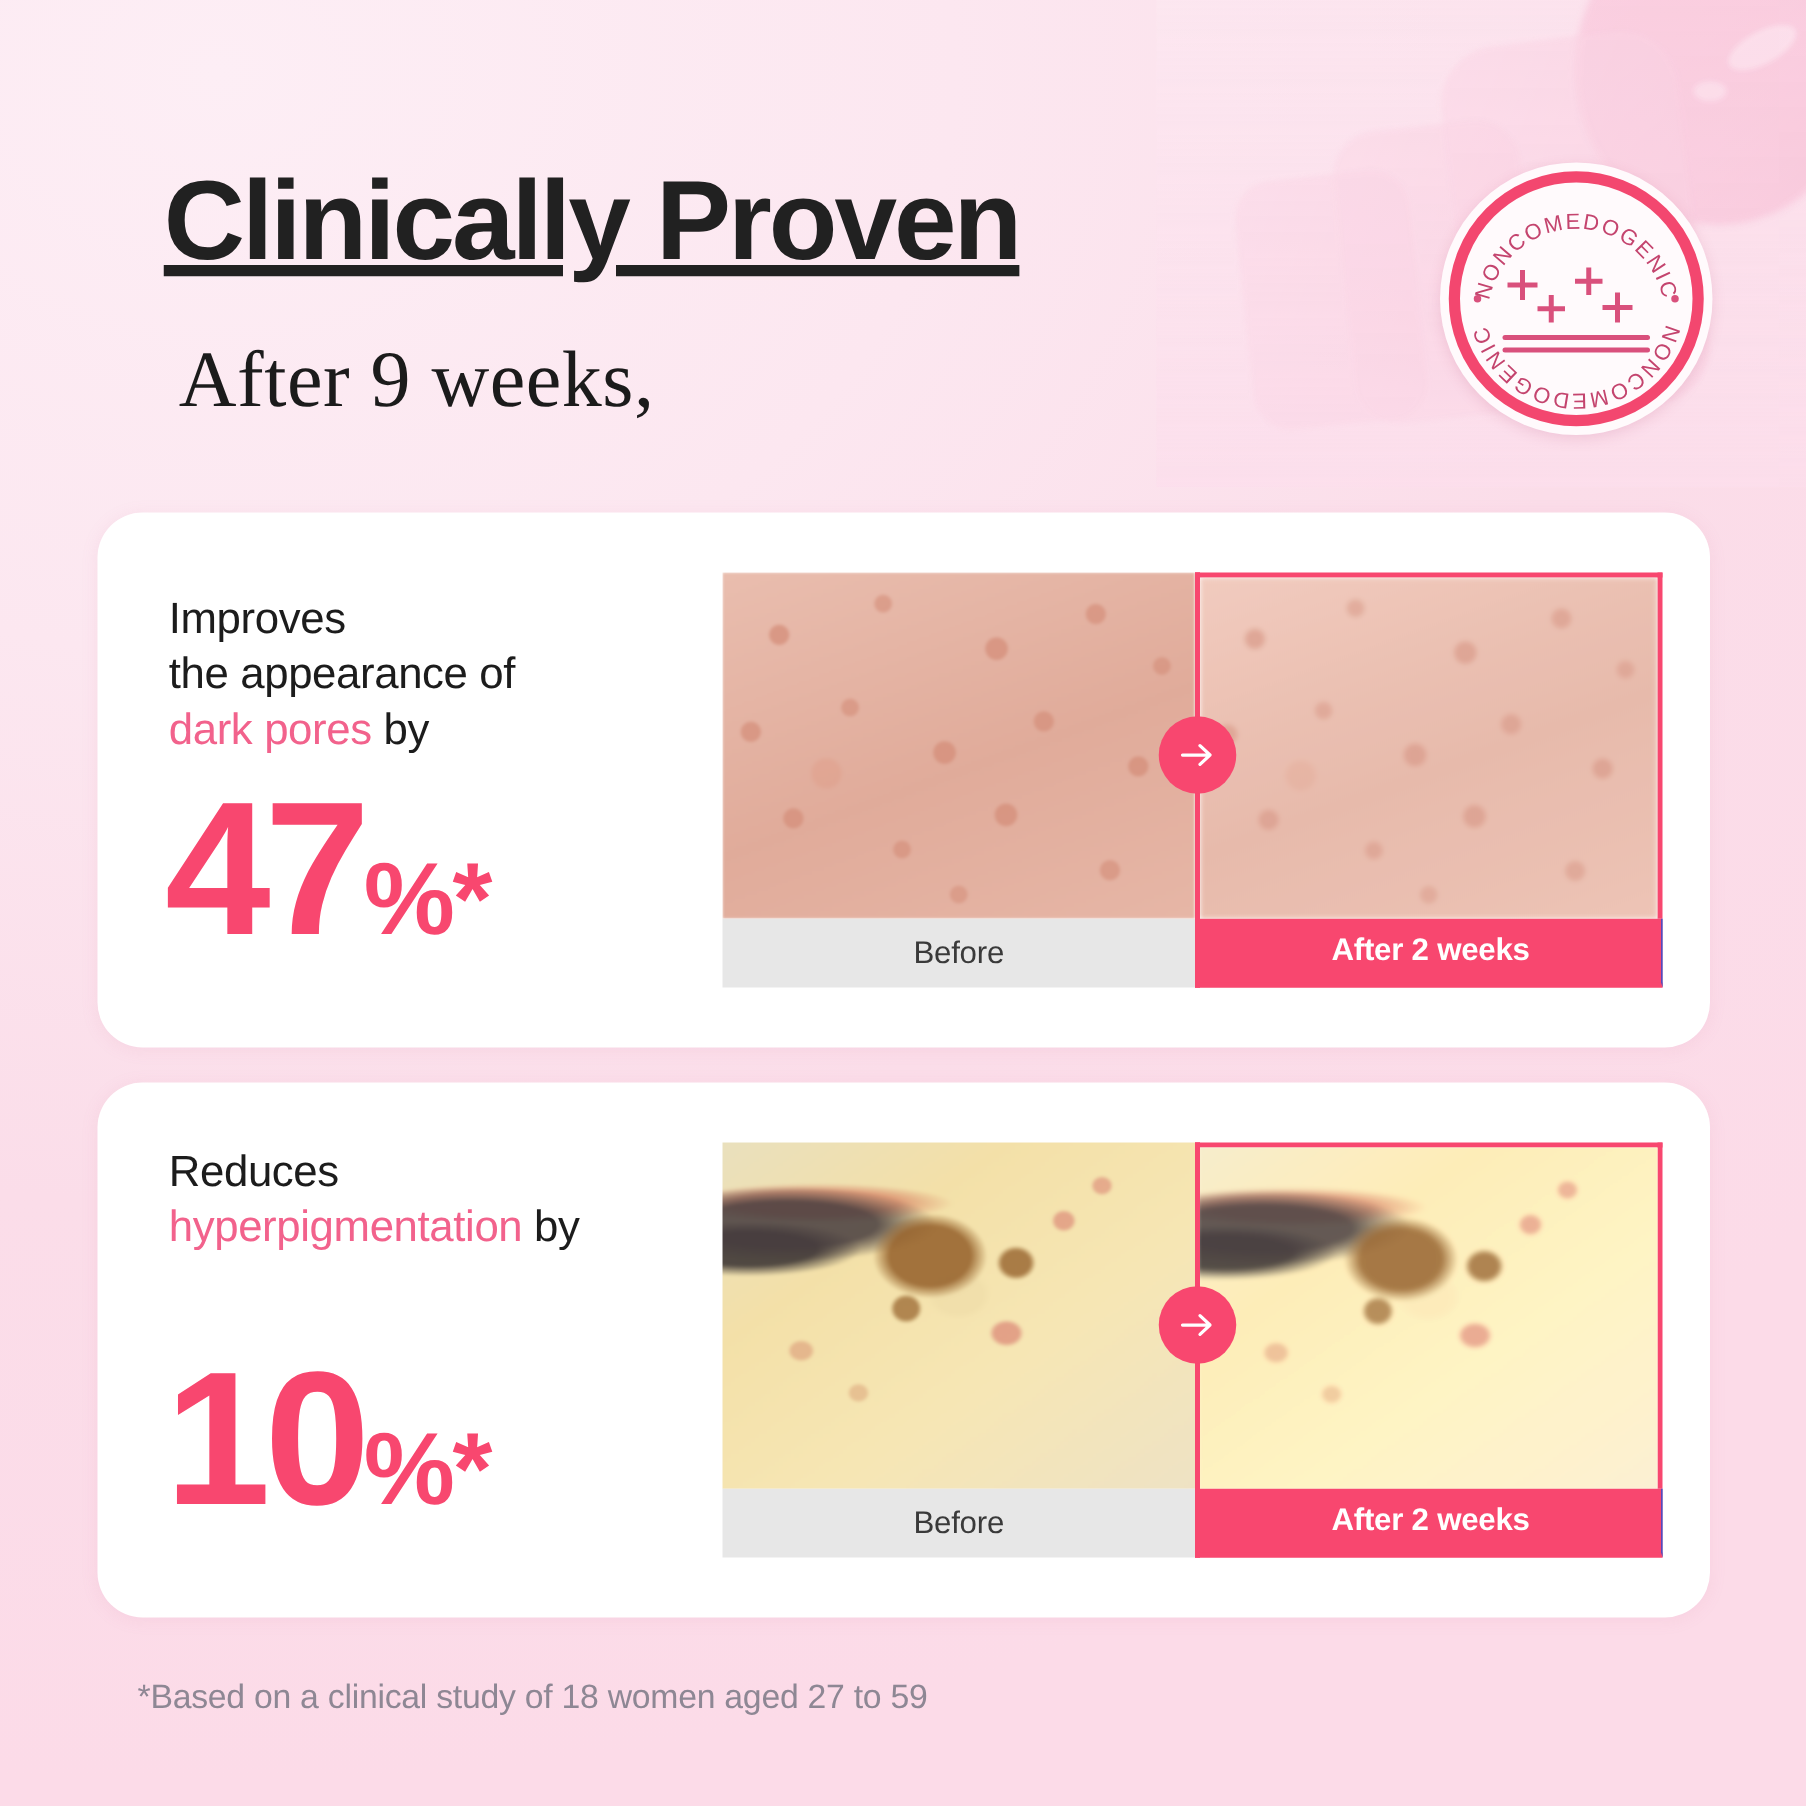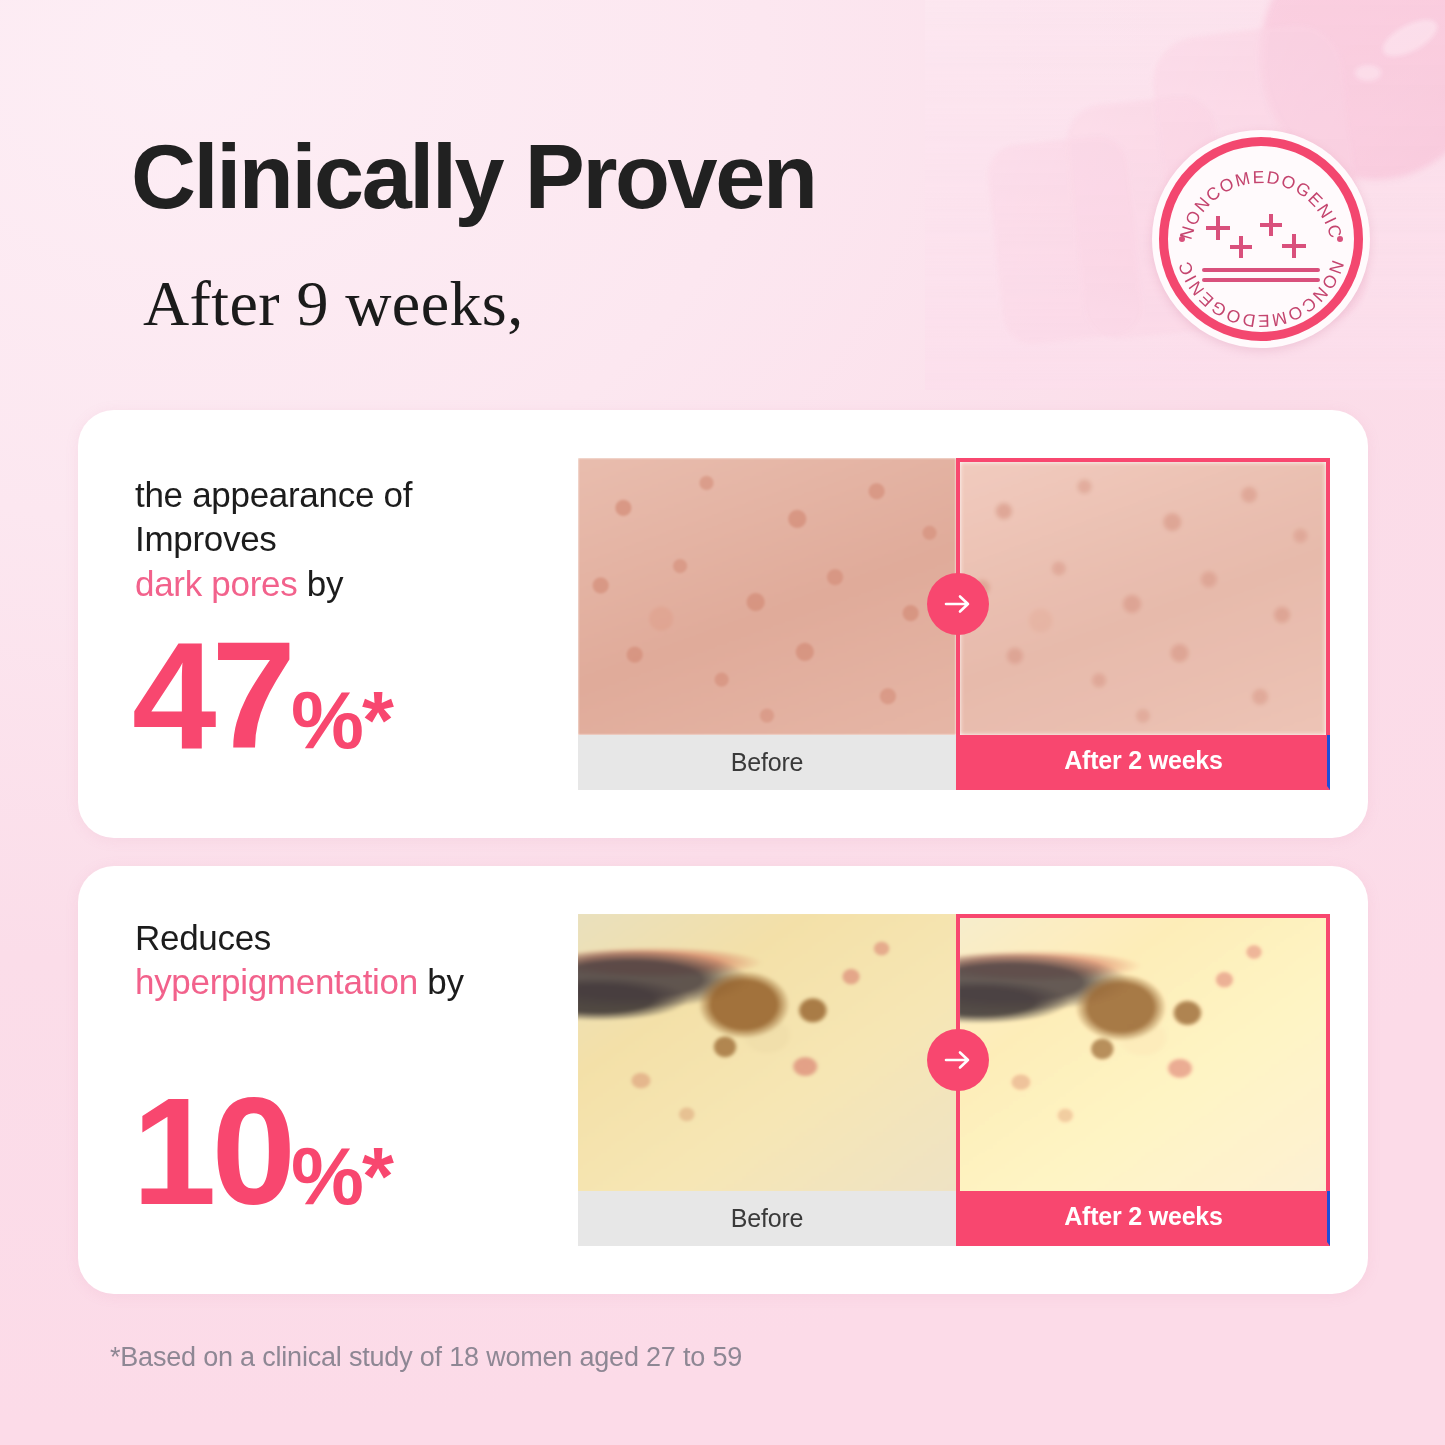"Clinically Proven" .headline { text-decoration: none -> underline }
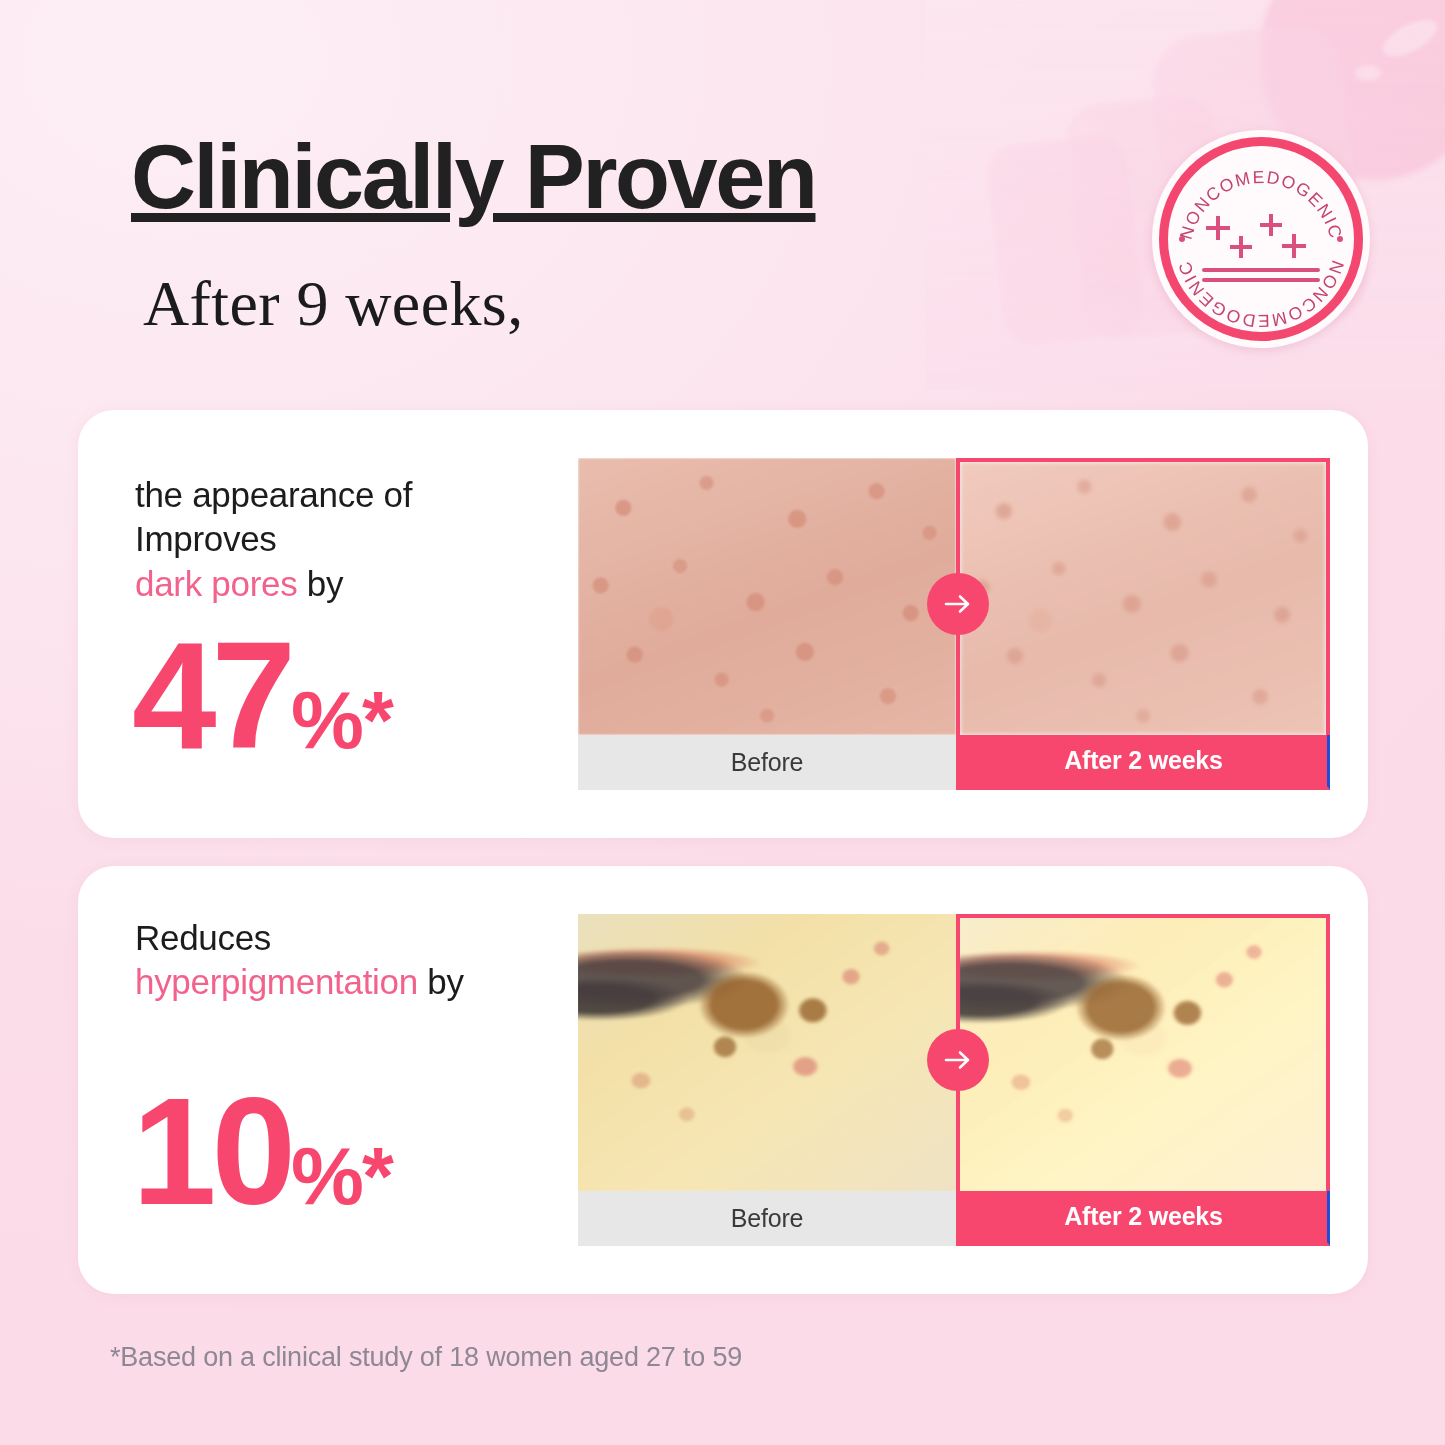"the appearance of" div.claim-line { order: before "Improves" -> after "Improves" }
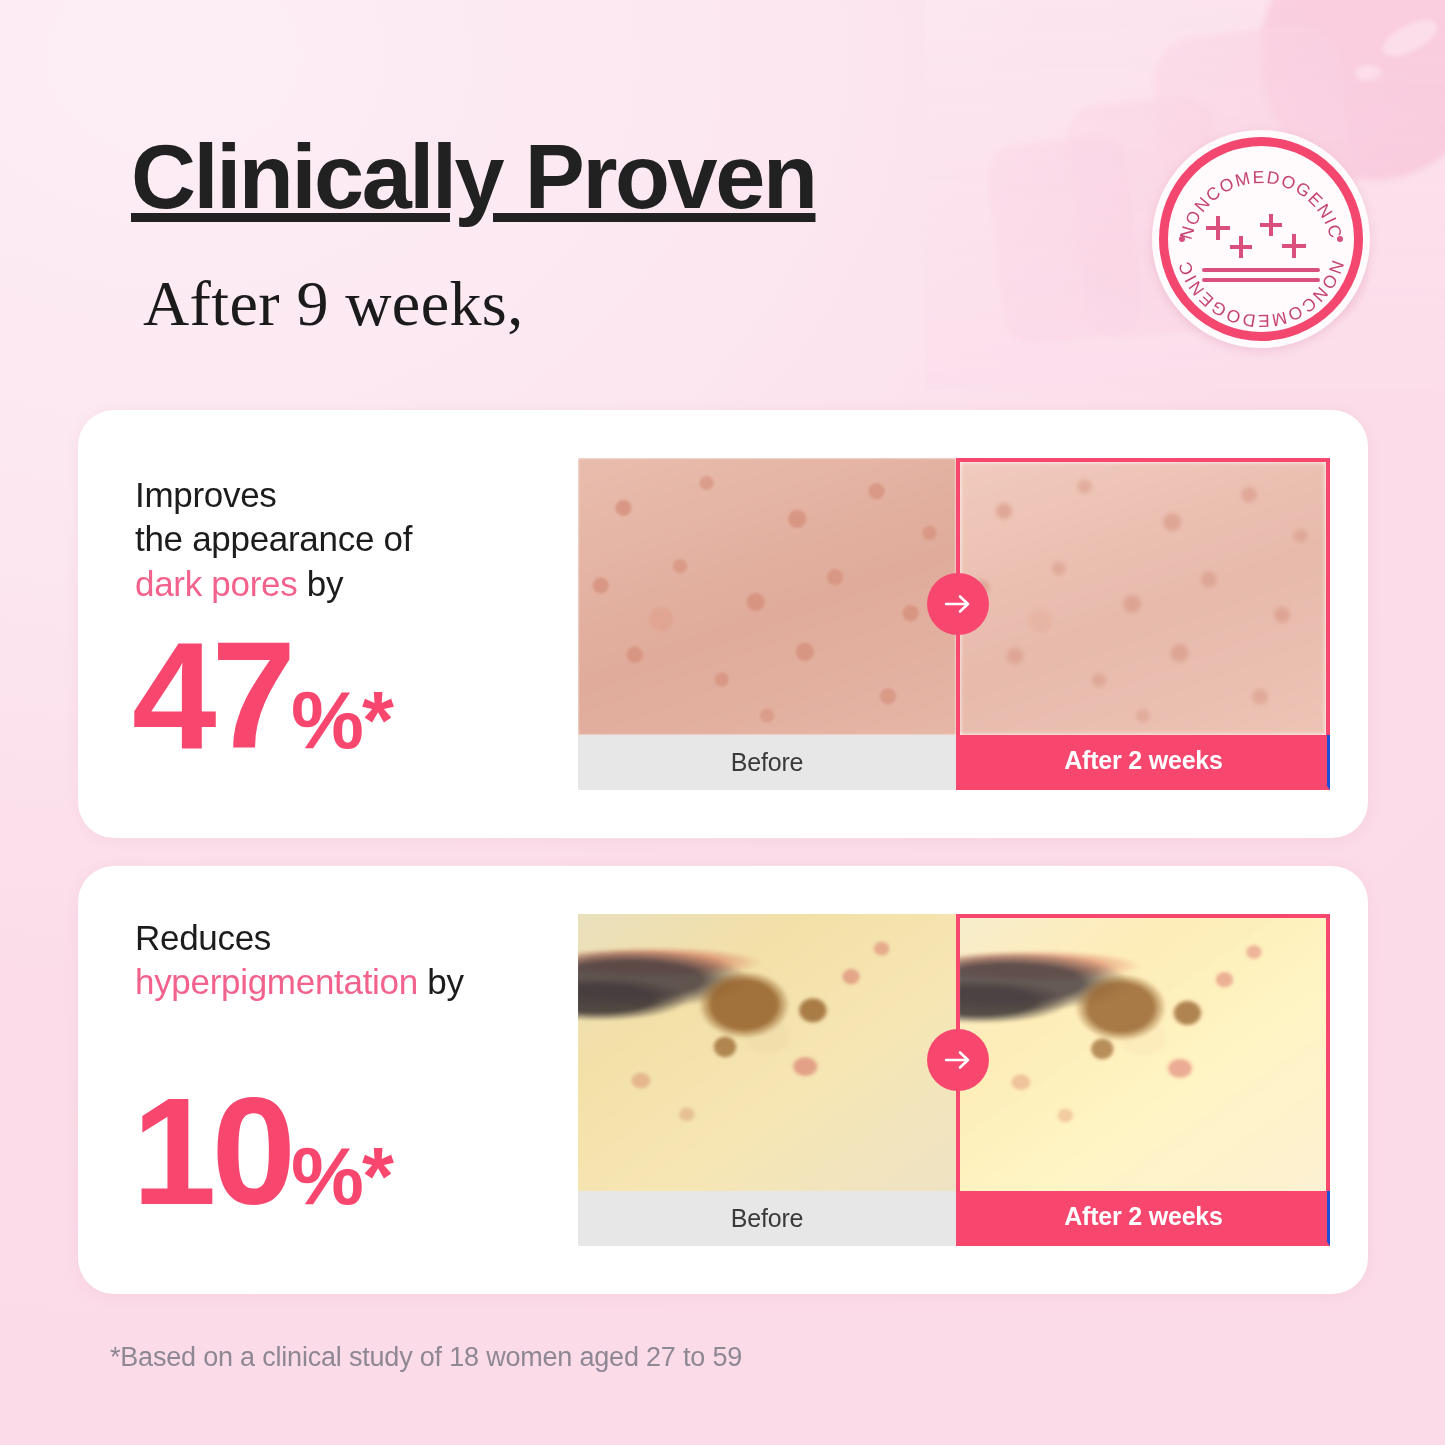"After 2 weeks" .label-after { border-right: 3px solid #1d4ed8 -> 1px solid #1d4ed8 }
